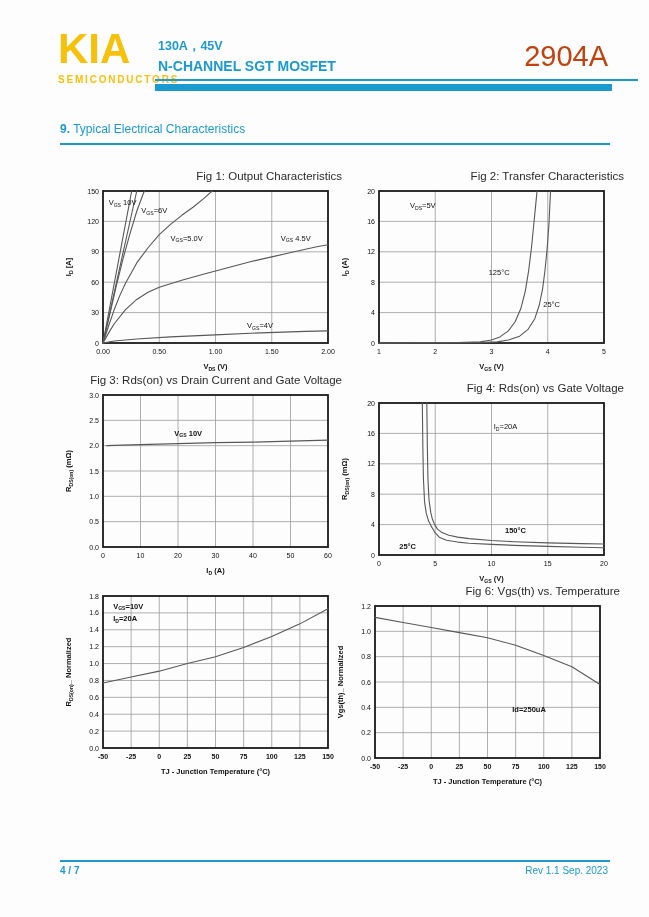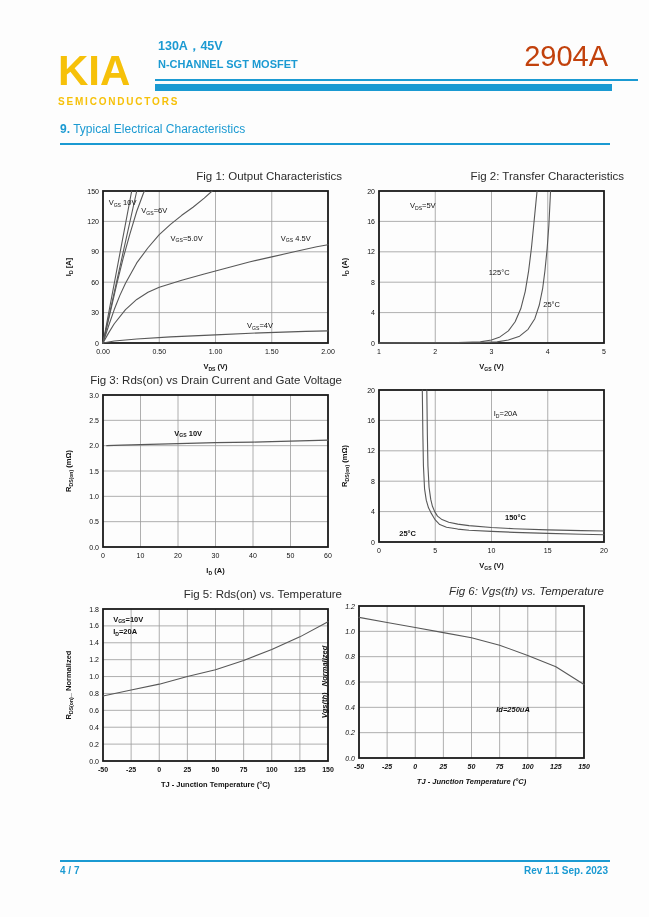"KIA" .logo { top: 50px -> 28px }
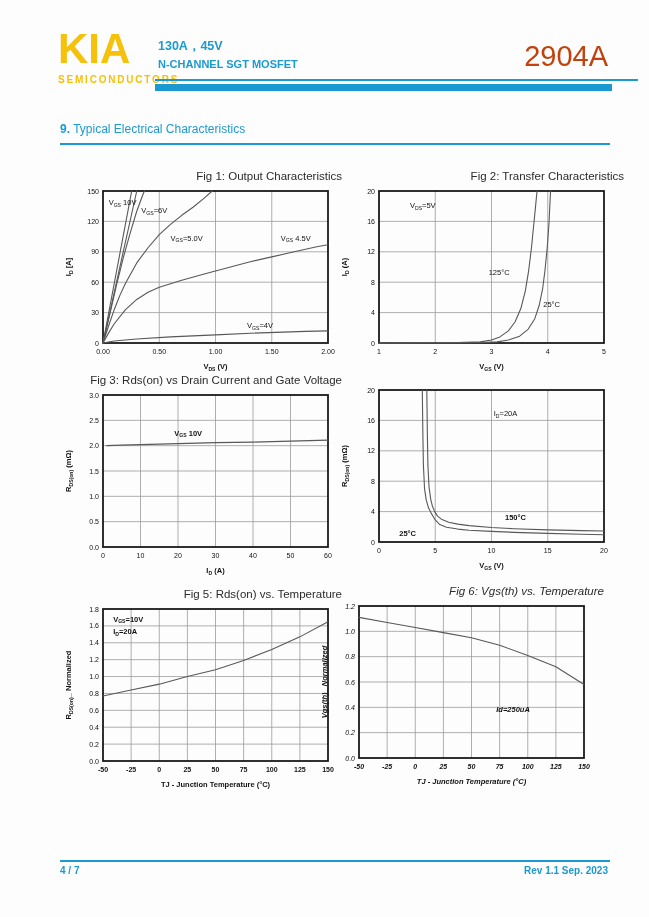"N-CHANNEL SGT MOSFET" .head-mid .l2 { font-size: 11px -> 14px }
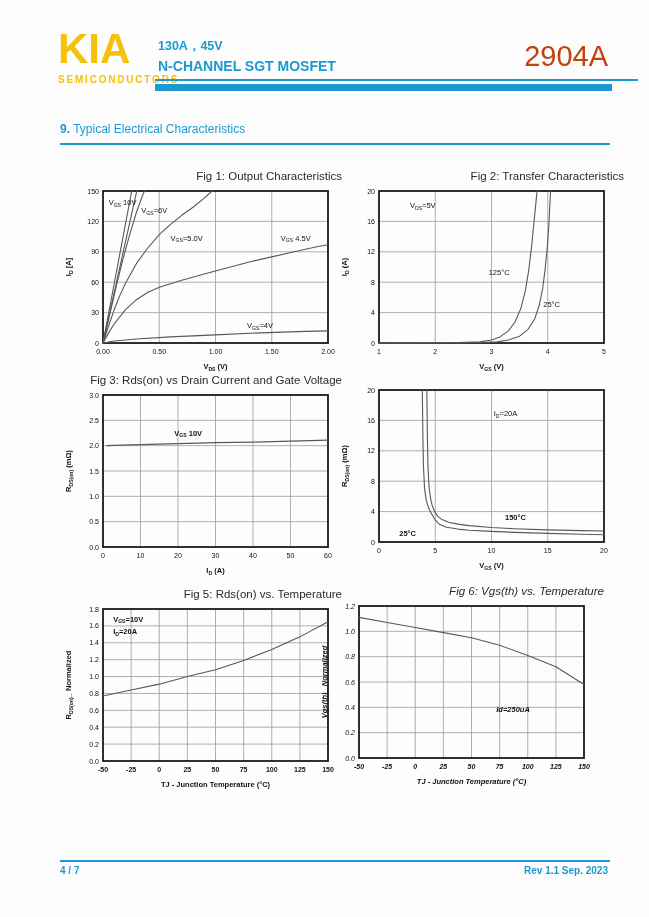"Fig 4: Rds(on) vs Gate" div.fig-title { html: none -> <div>Fig 4: Rds(on) vs Gate Voltage</div> }
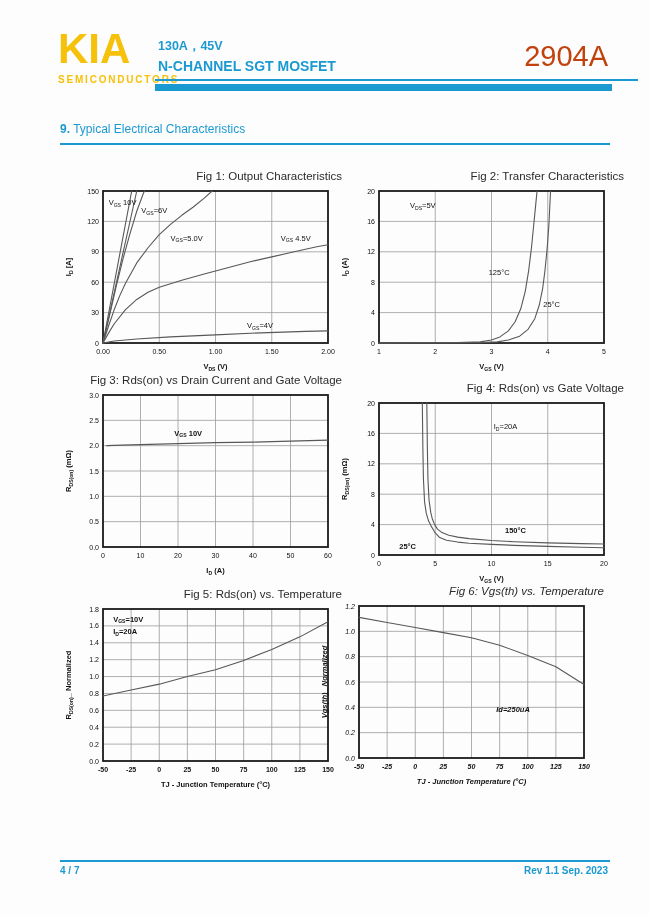"Fig 5: Rds(on) vs. Temperature" div.fig-title { html: <div>Fig 5: Rds(on) vs. Temperature</div> -> none }
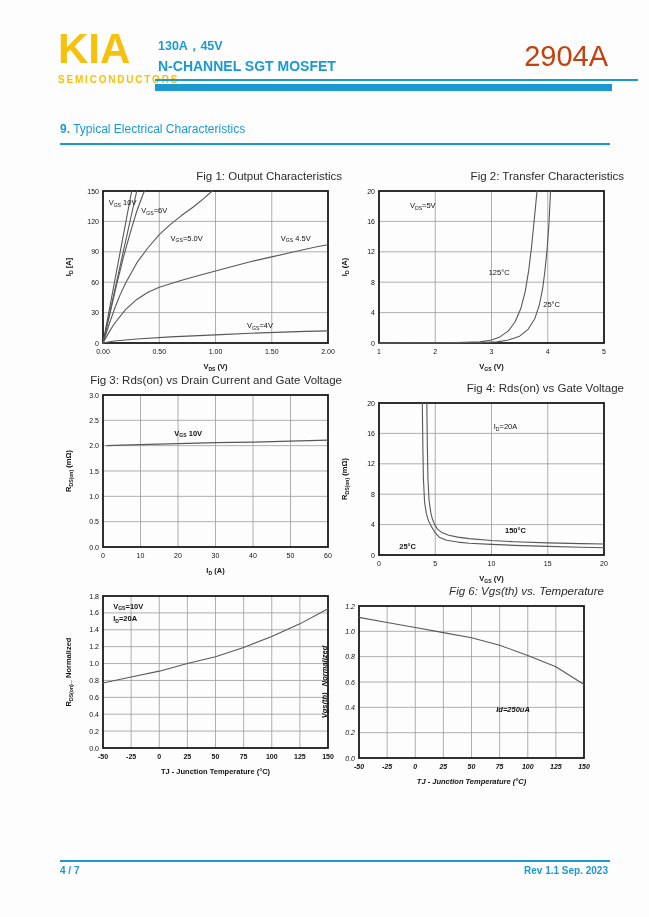"Fig 6: Vgs(th) vs. Temperature" #fig6 { font-style: italic -> none; left: 316px -> 332px }
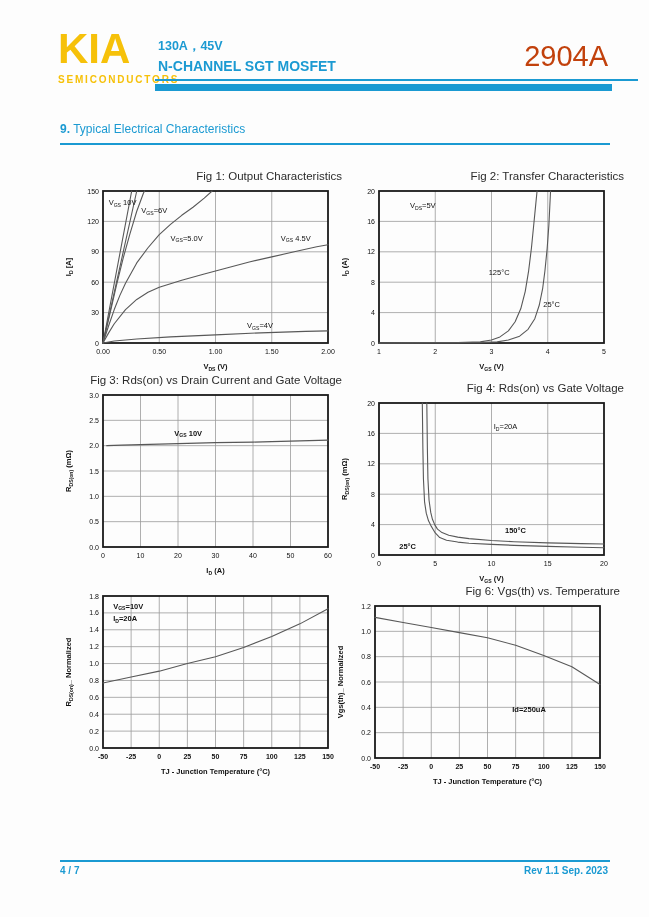"Rev 1.1 Sep. 2023" .footer-rev { font-weight: bold -> normal }
